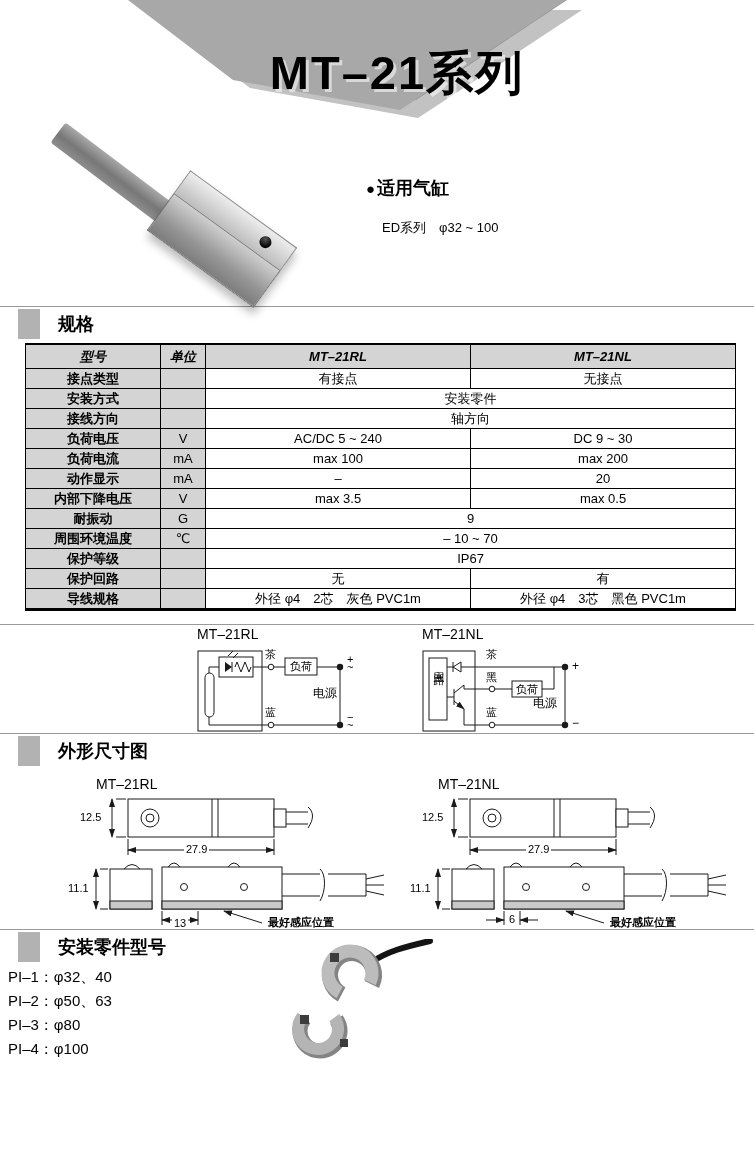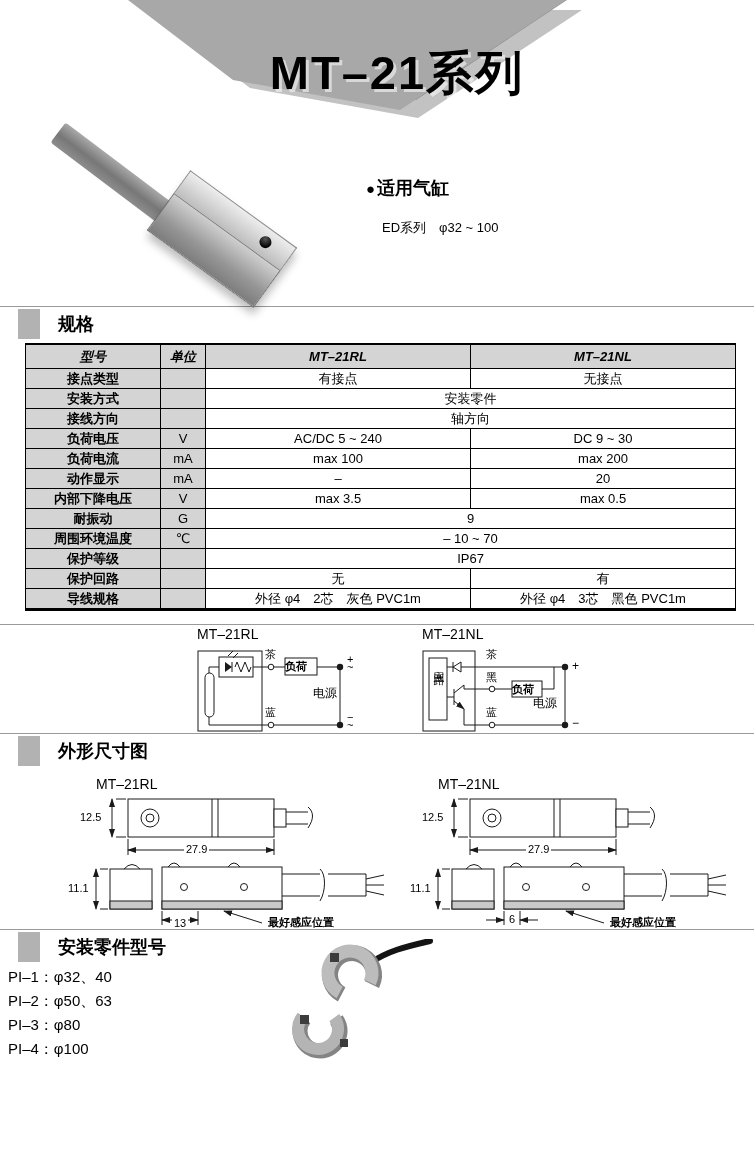"负荷" .clab.box { font-weight: bold -> none; text-align: none -> center }
